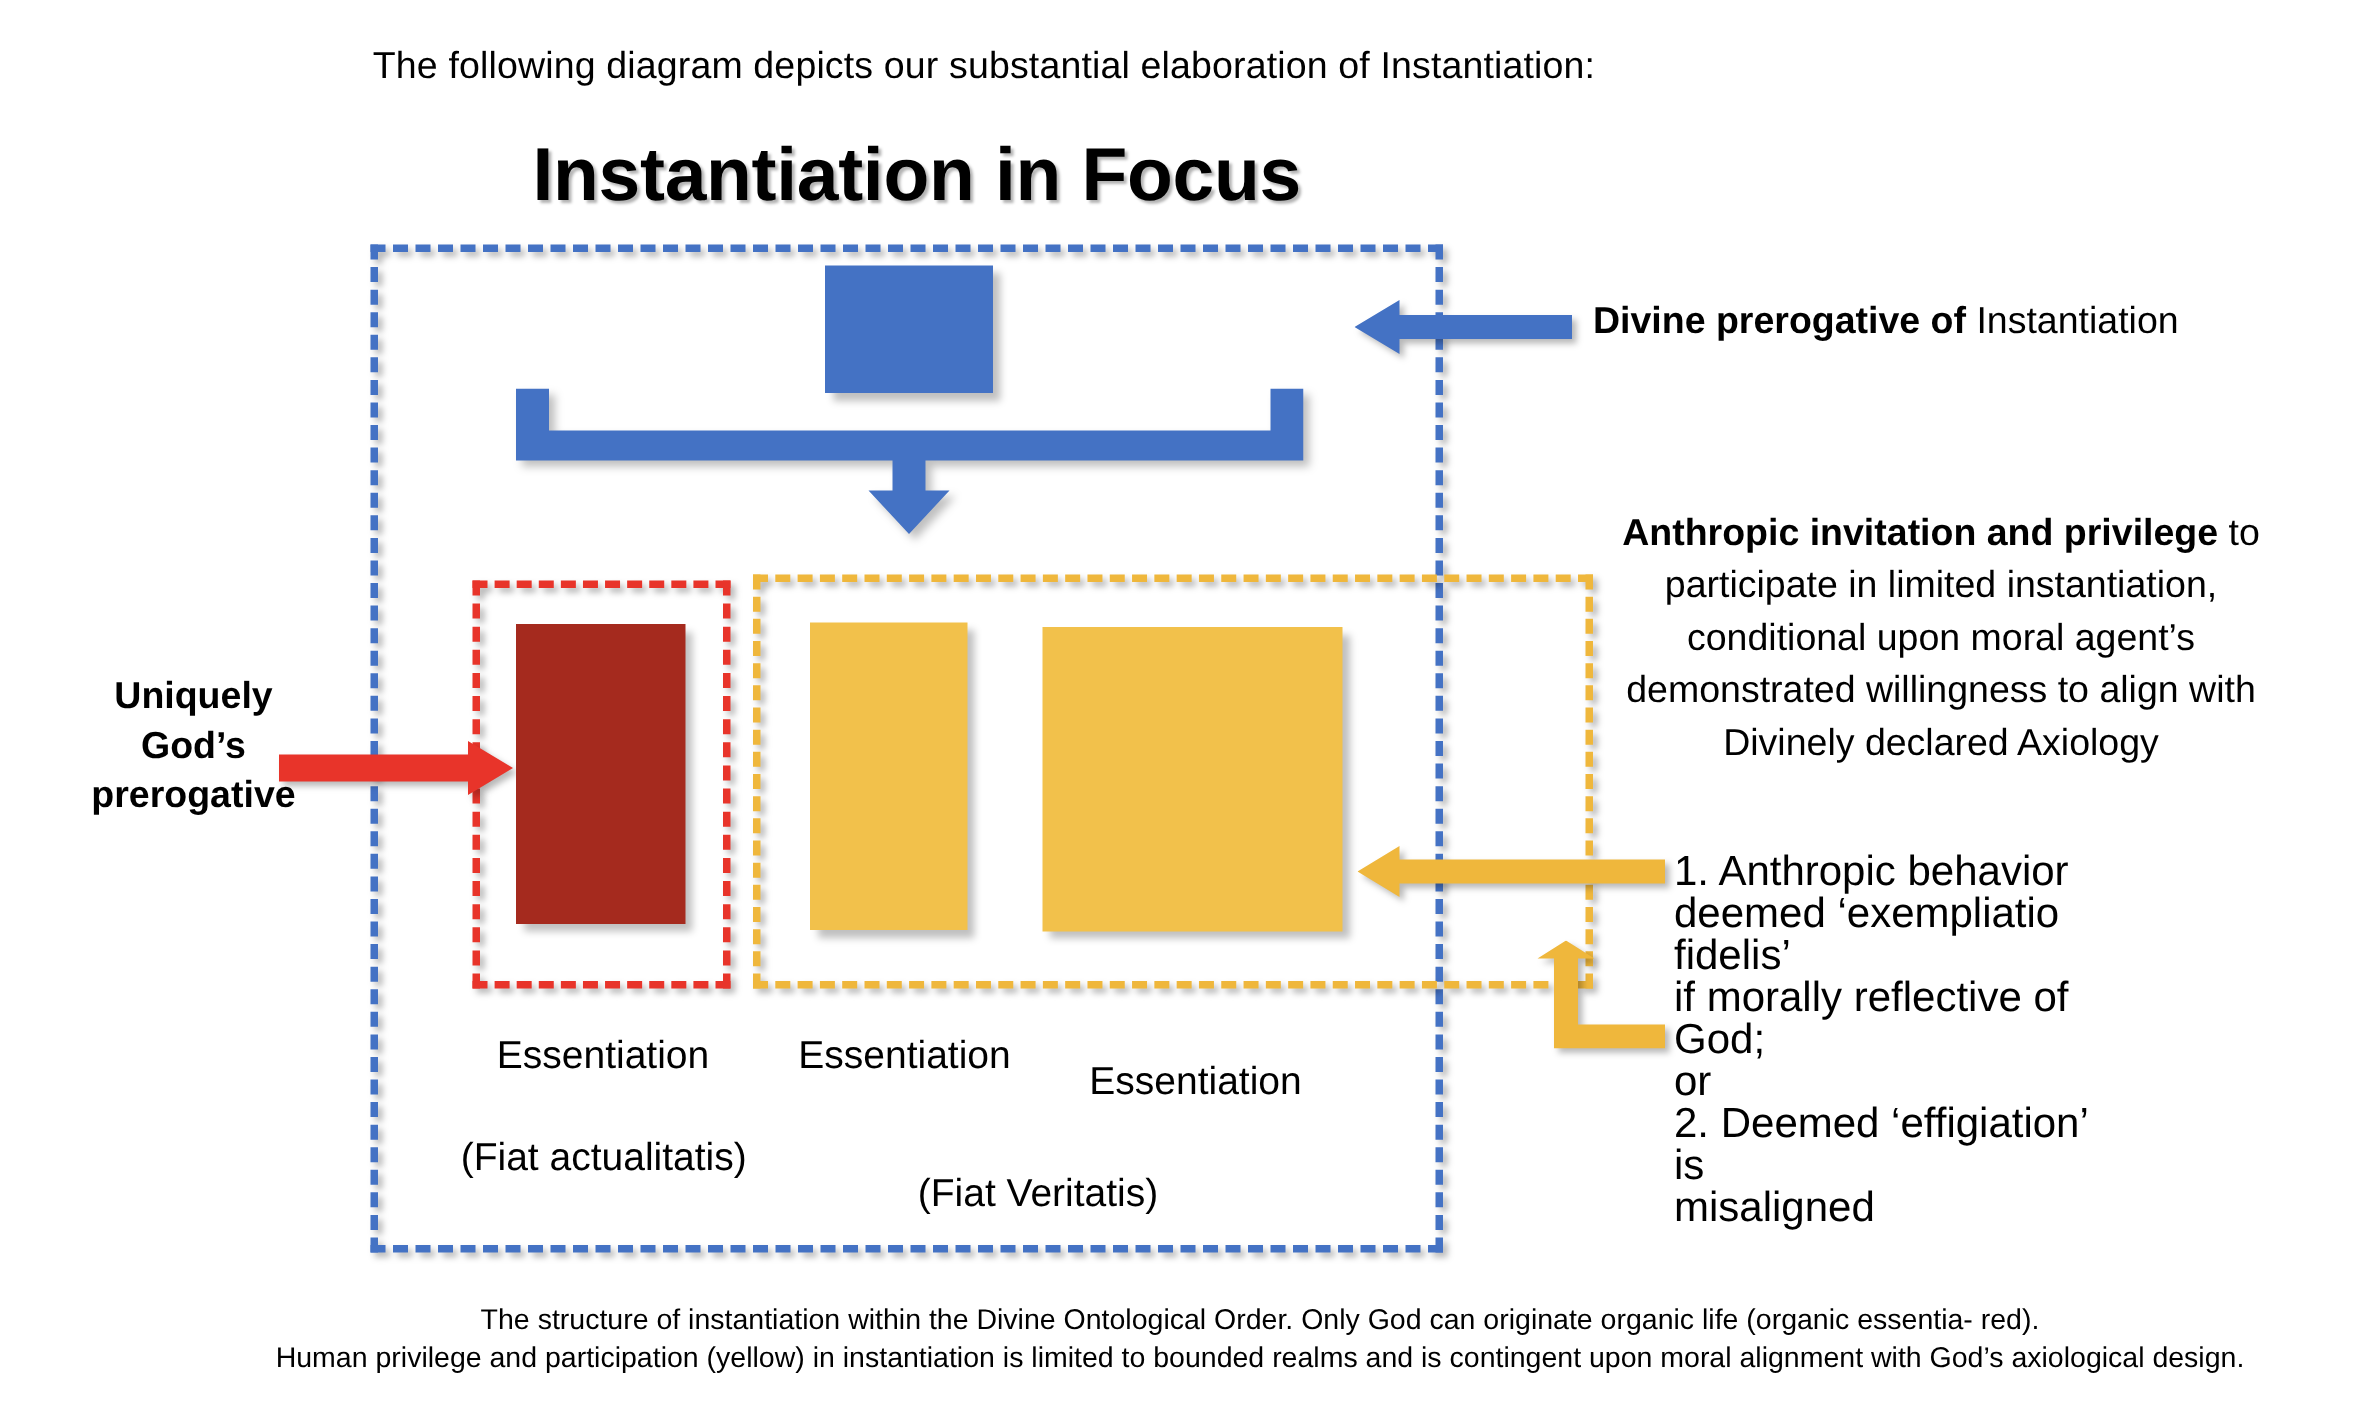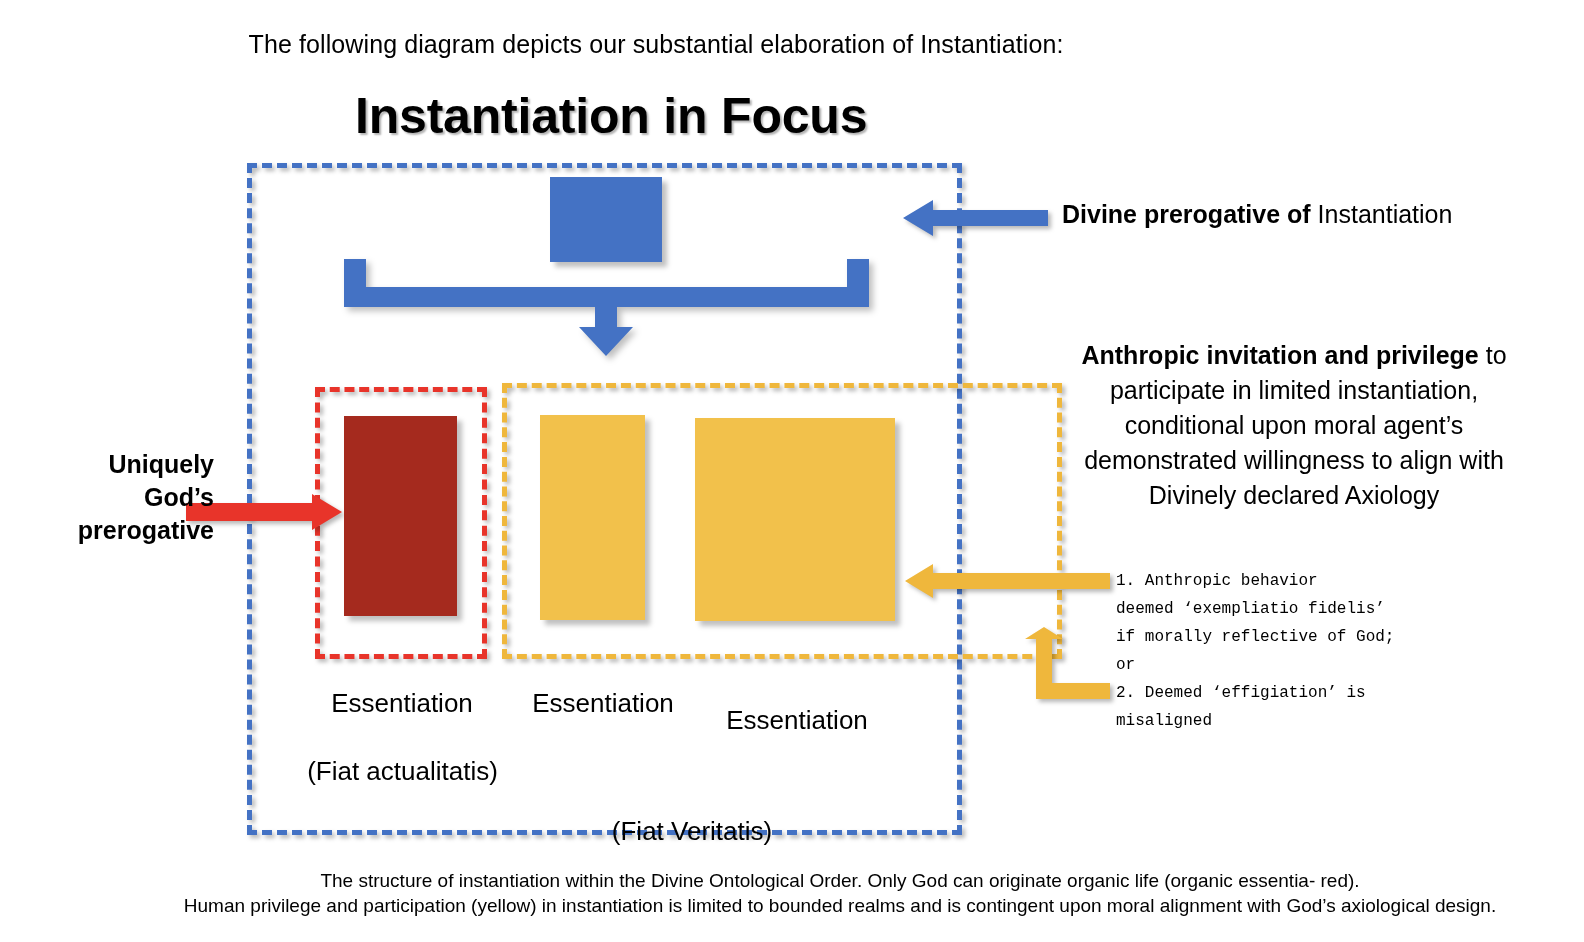"Uniquely God’s prerogative" #label-left { text-align: right -> center }
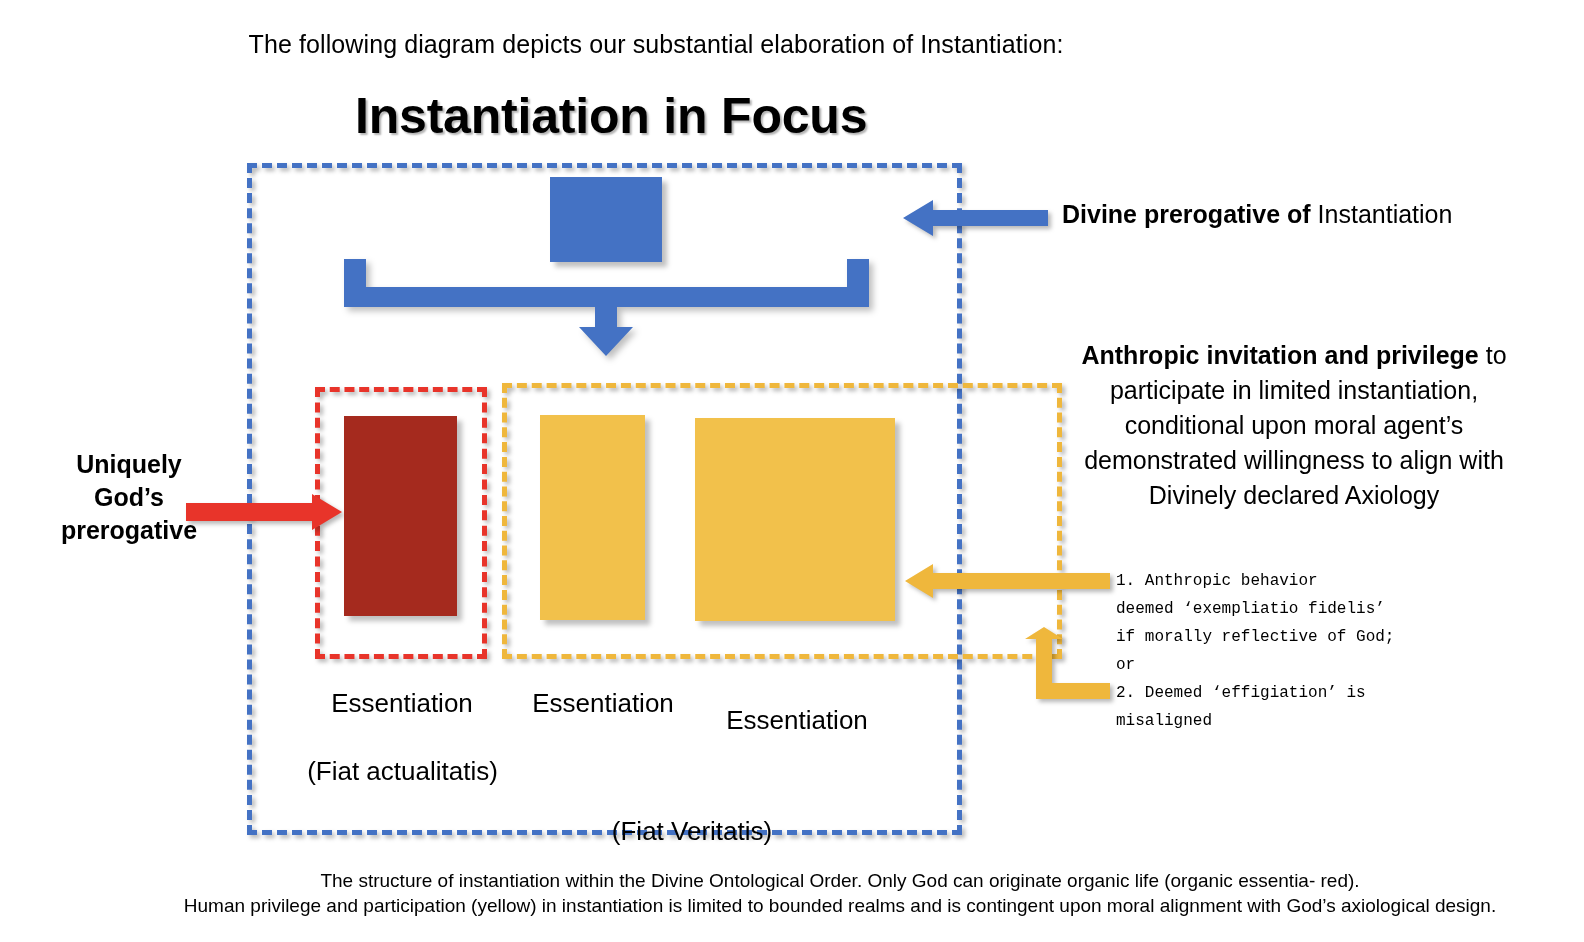"1. Anthropic behavior" #label-conditions { font-family: Liberation Mono, monospace -> none; font-size: 16px -> 28px }
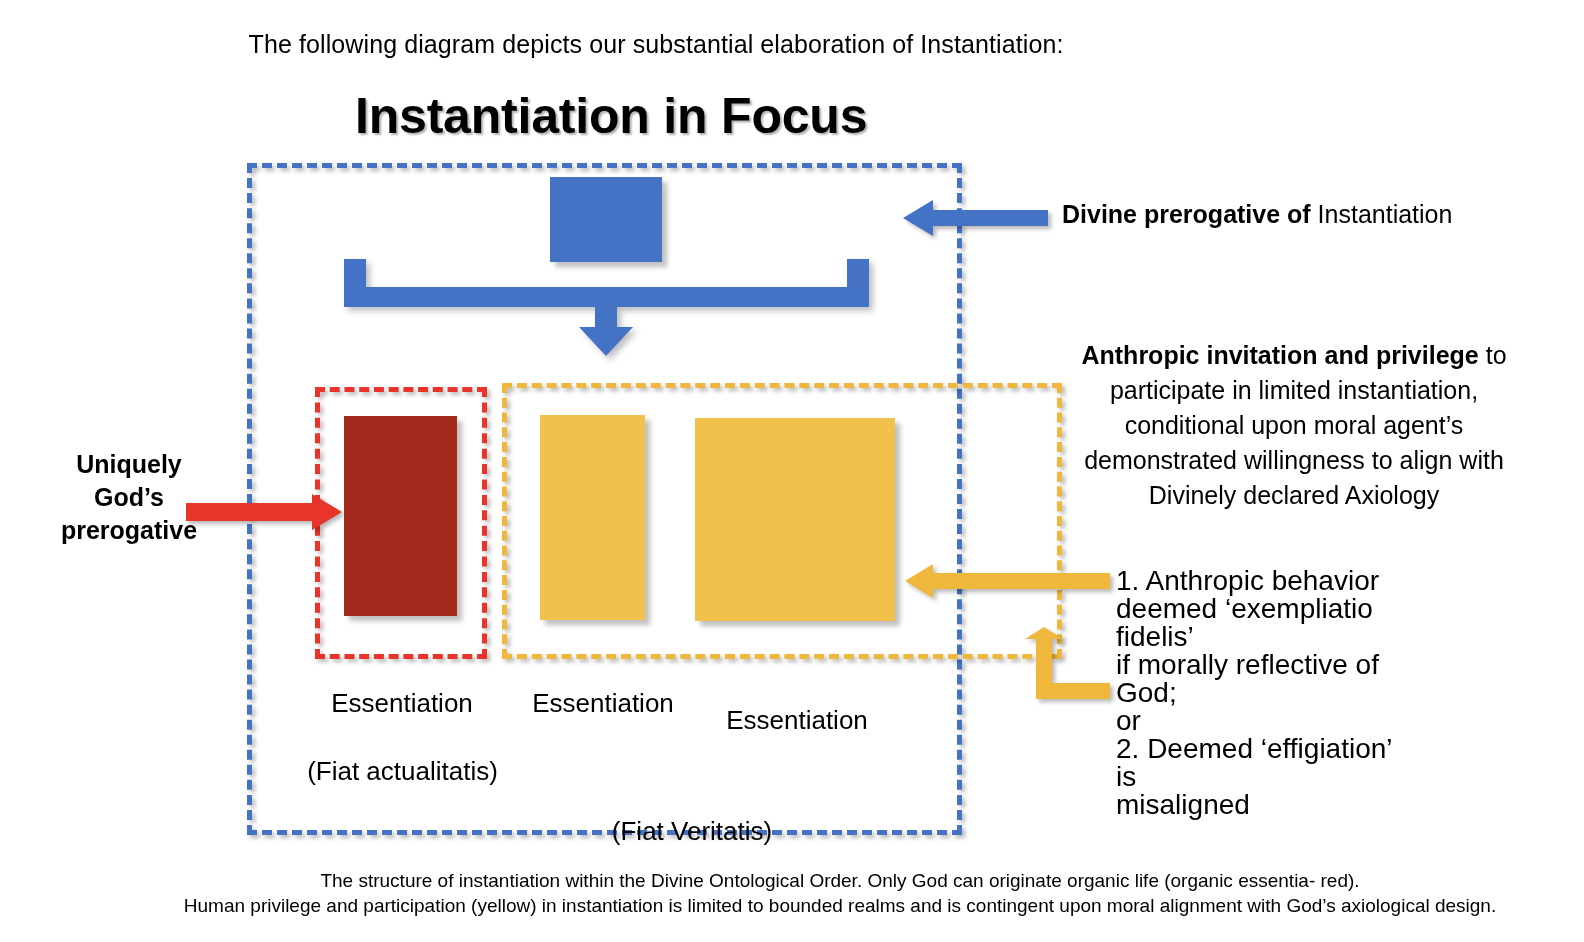"(Fiat Veritatis)" #cap-fiat-veritatis { margin-top: 36px -> none }
